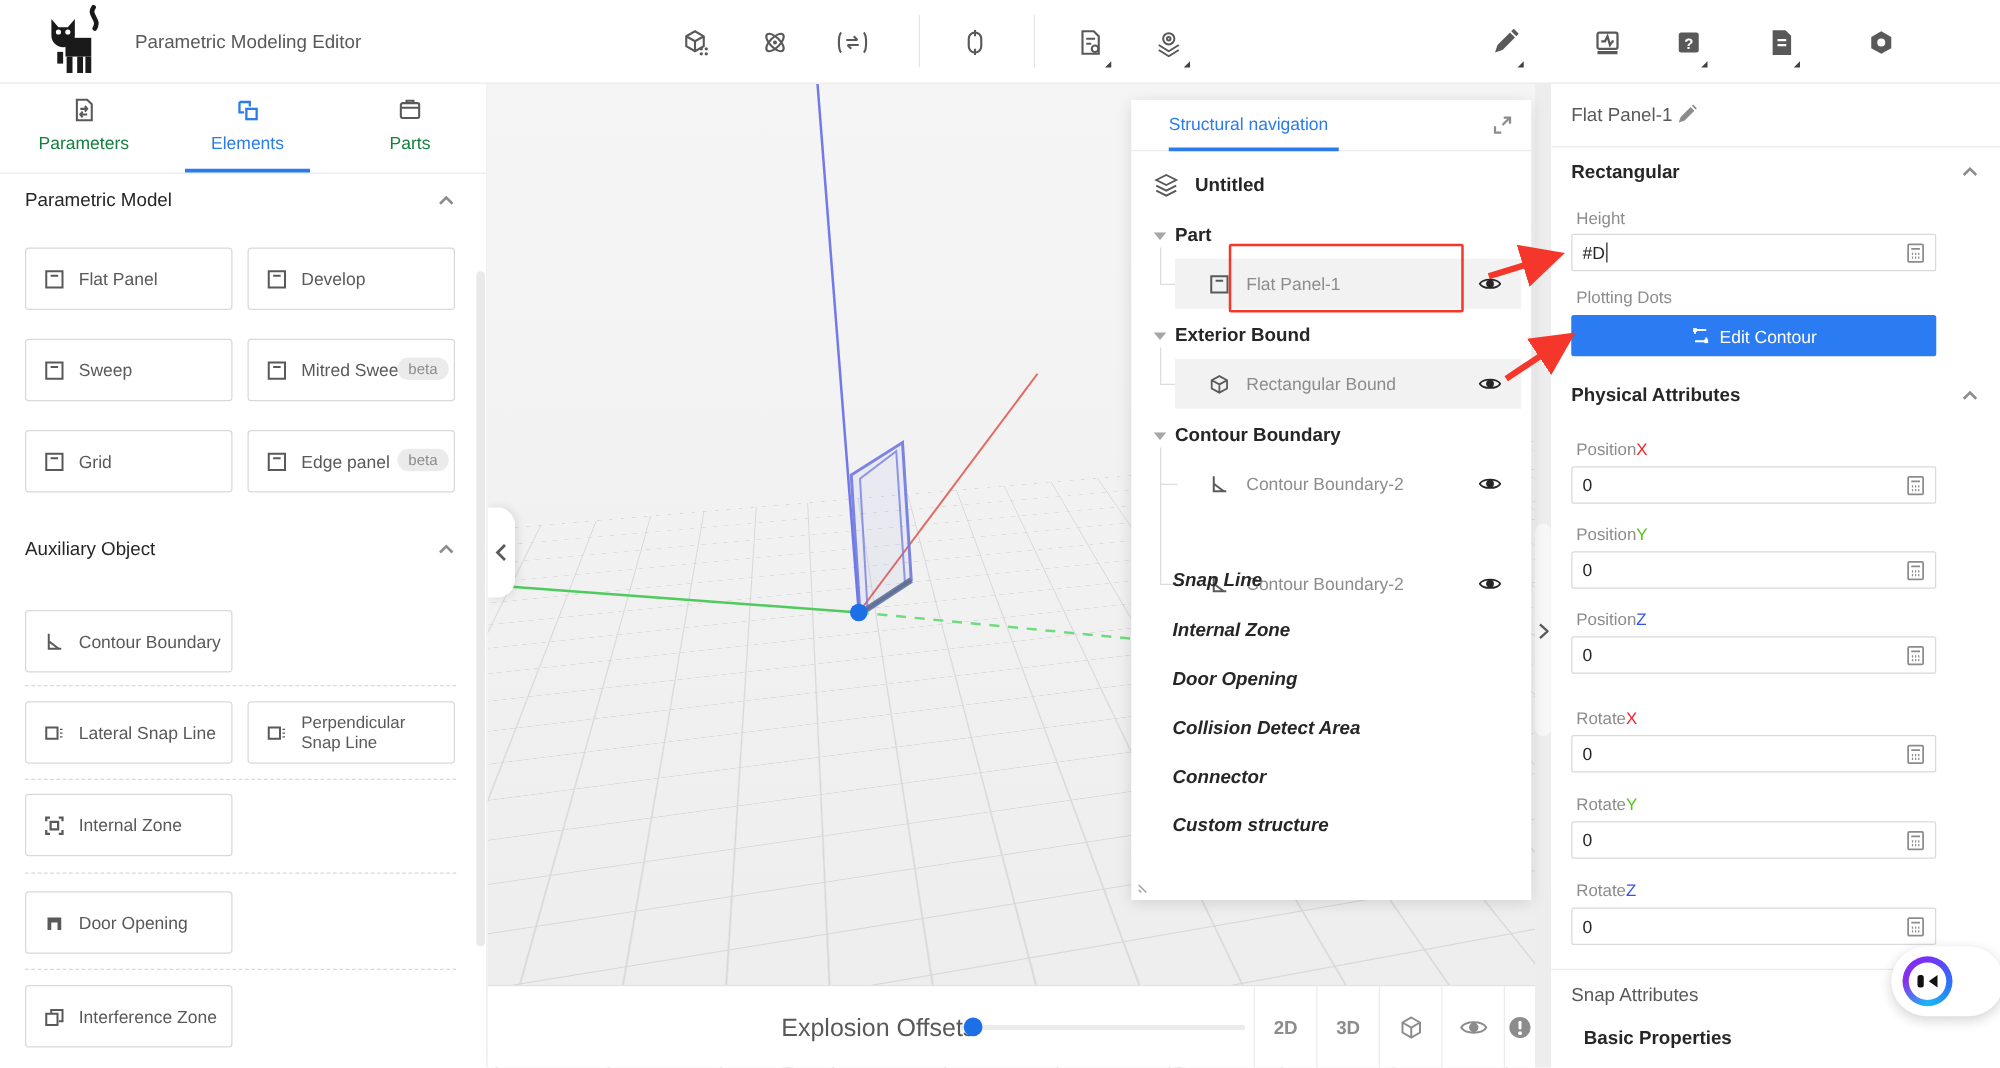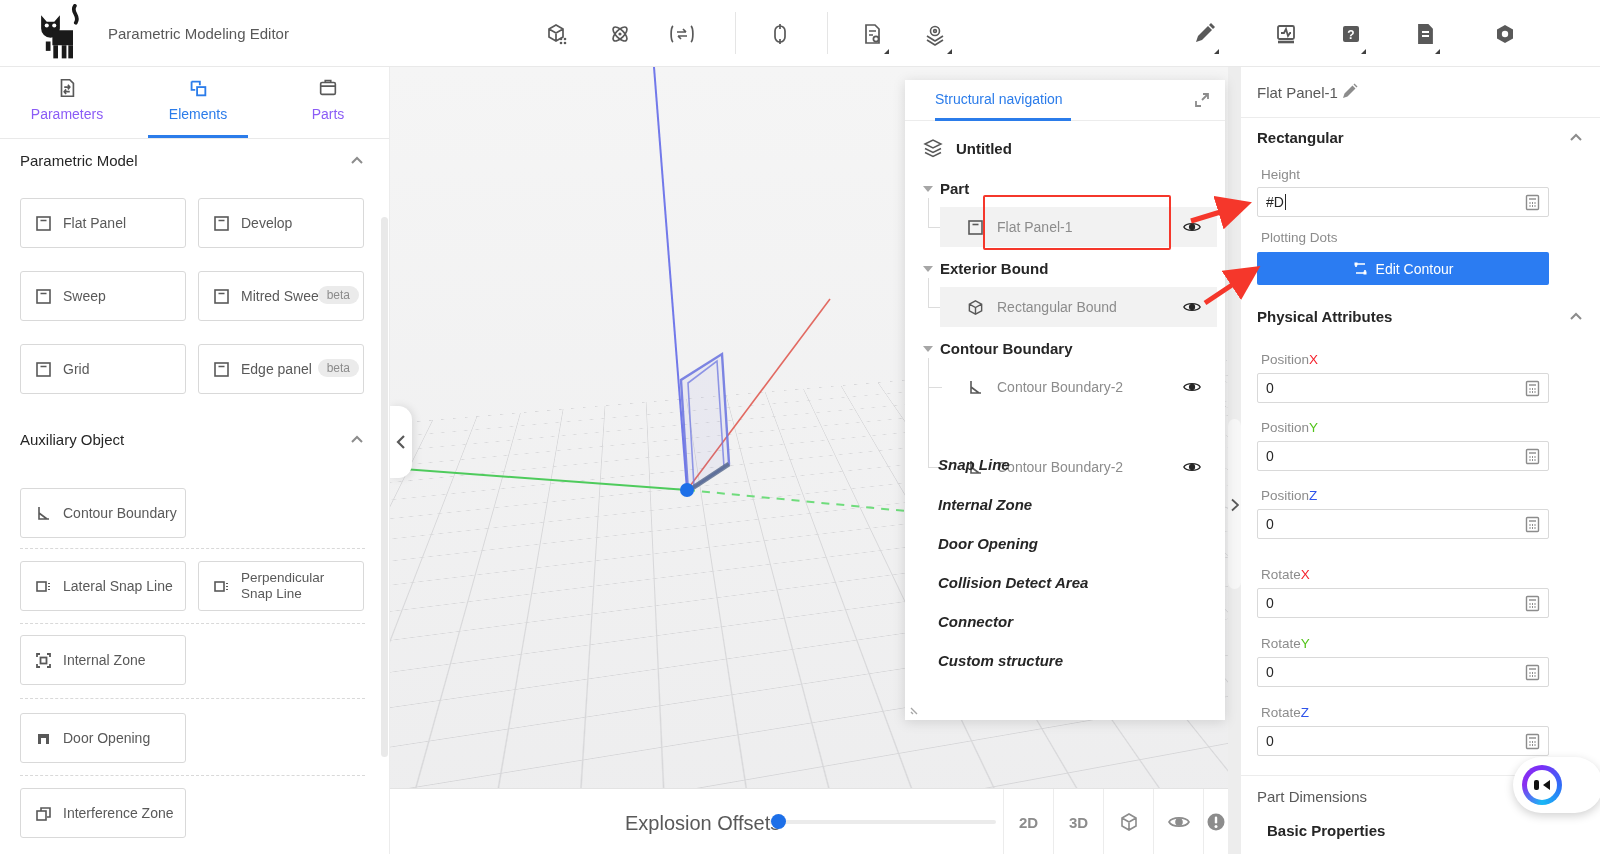"Parameters" .tab { color: #8b5cf6 -> #15803d }
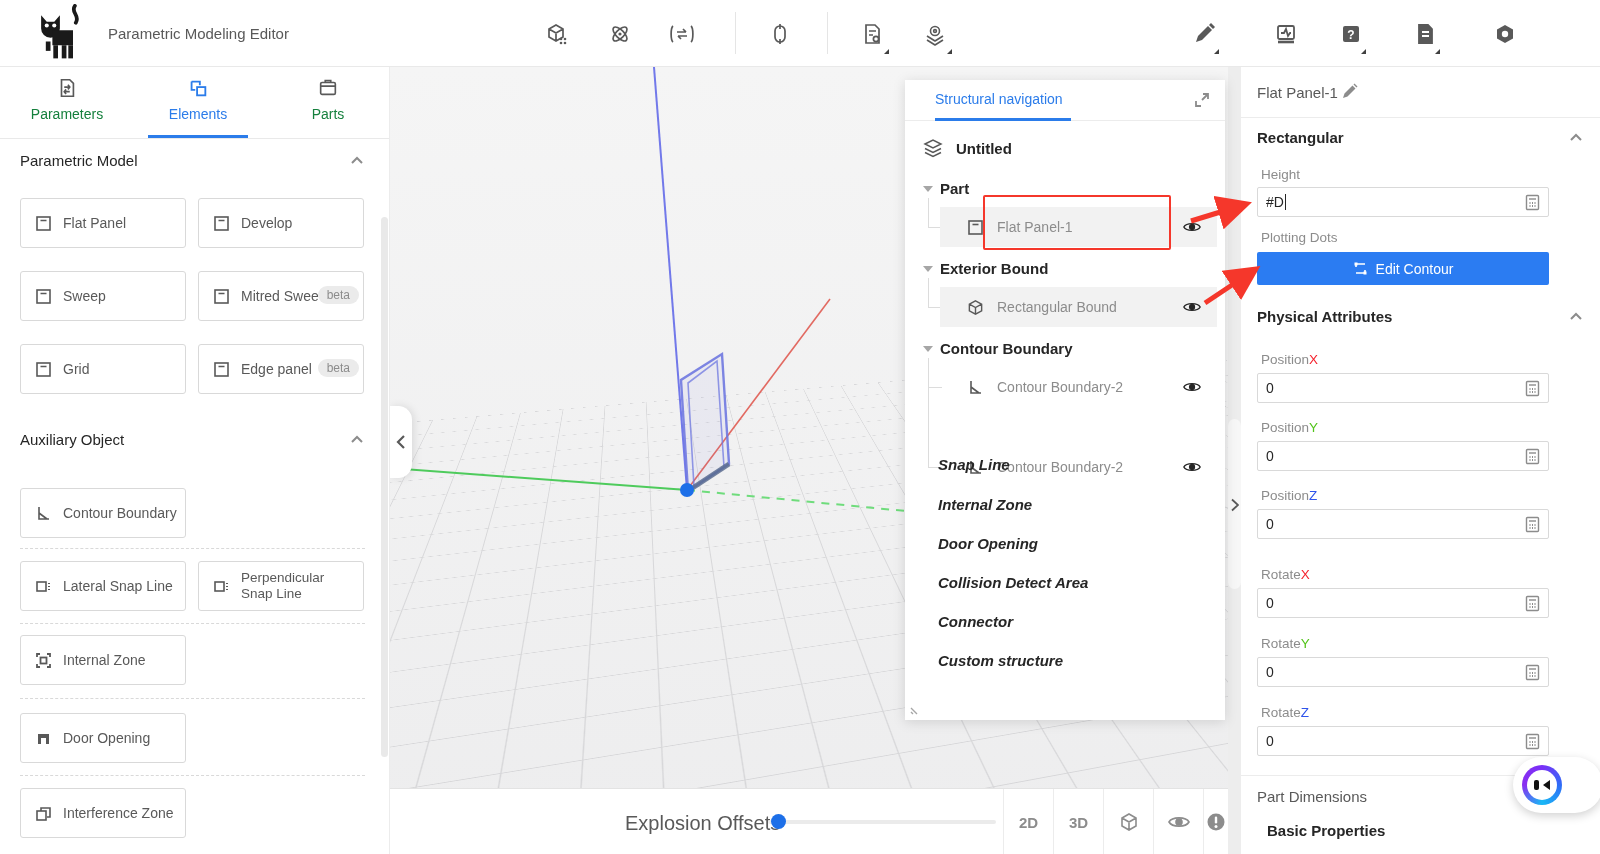"Part Dimensions" div.insp-sub { text: Part Dimensions -> Snap Attributes }
